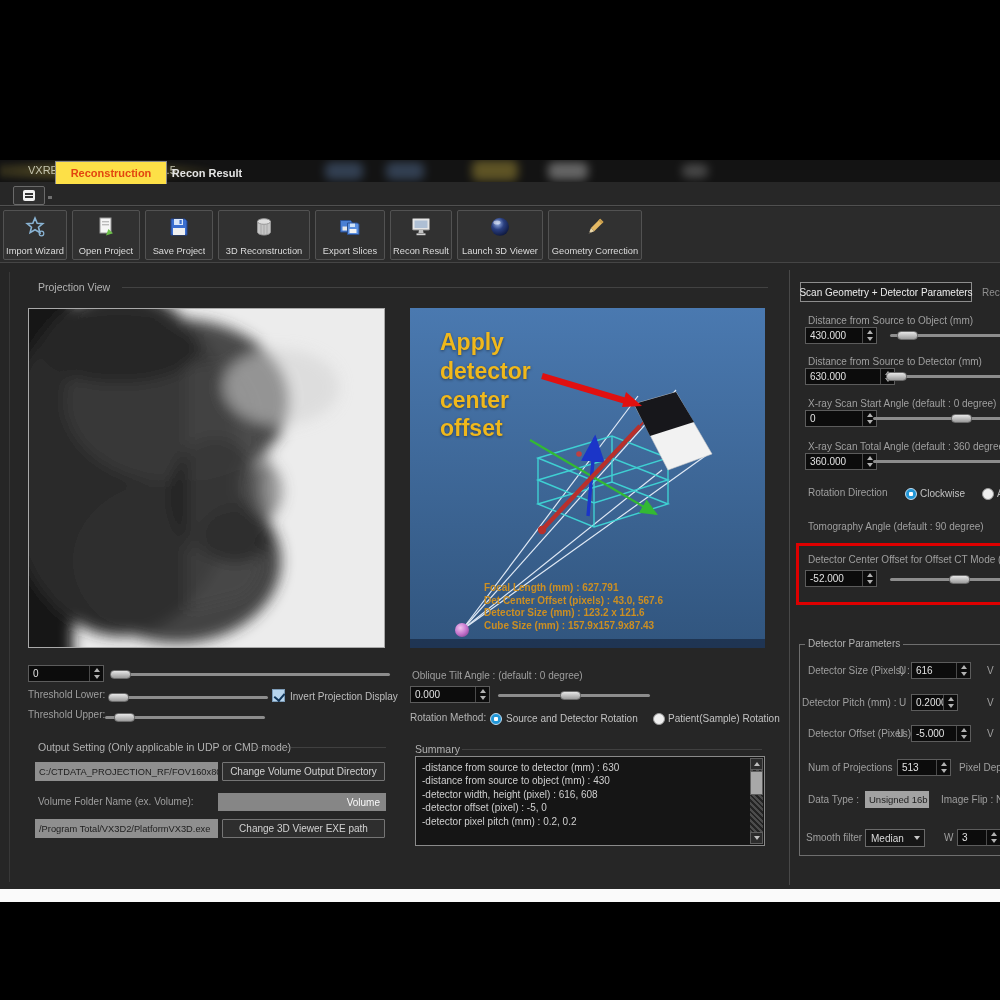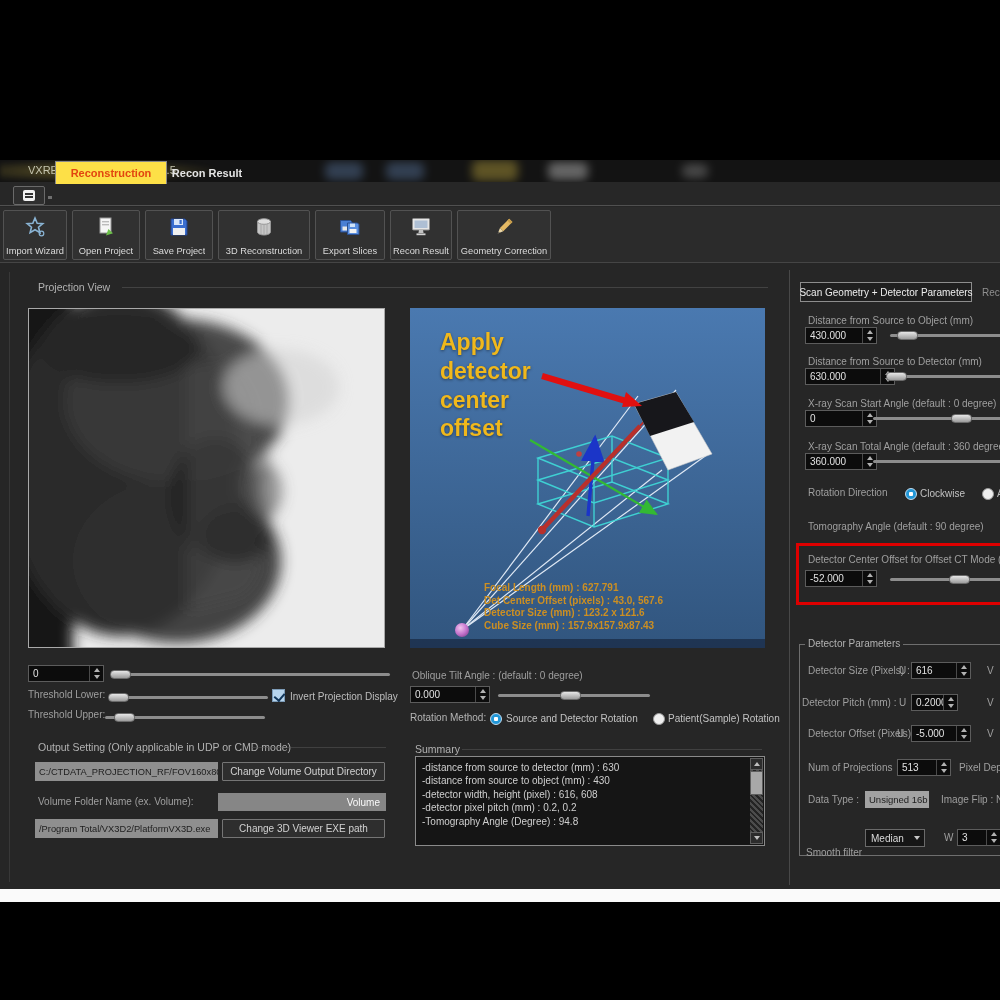"Launch 3D Viewer" div.tbtn { html: none -> <div> <span> <svg> <defs> <radialGradient> <stop></stop> <stop></stop> <stop></stop> </radialGradient> </defs> <circle></circle> <ellipse></ellipse> </svg> </span> <span>Launch 3D Viewer</span> </div> }
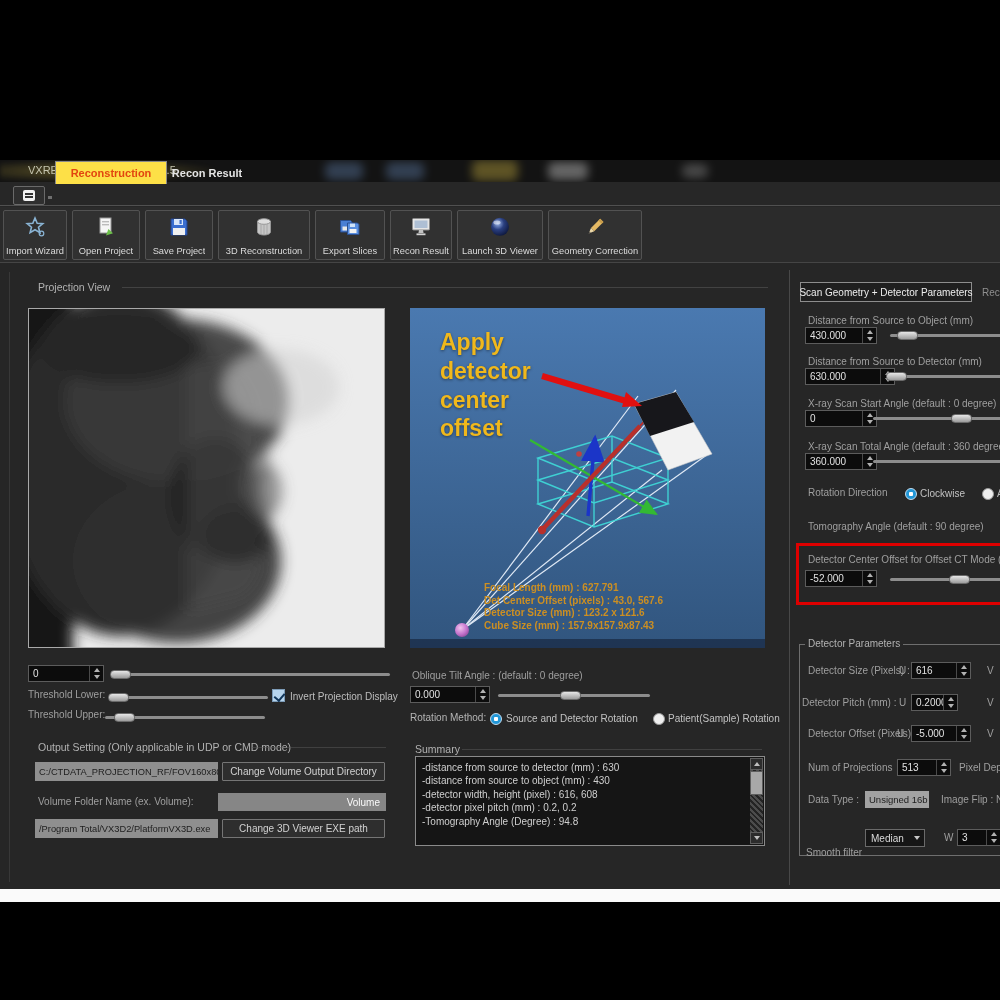"-detector offset (pixel) : -5," div.sumline { html: none -> <div>-detector offset (pixel) : -5, 0</div> }
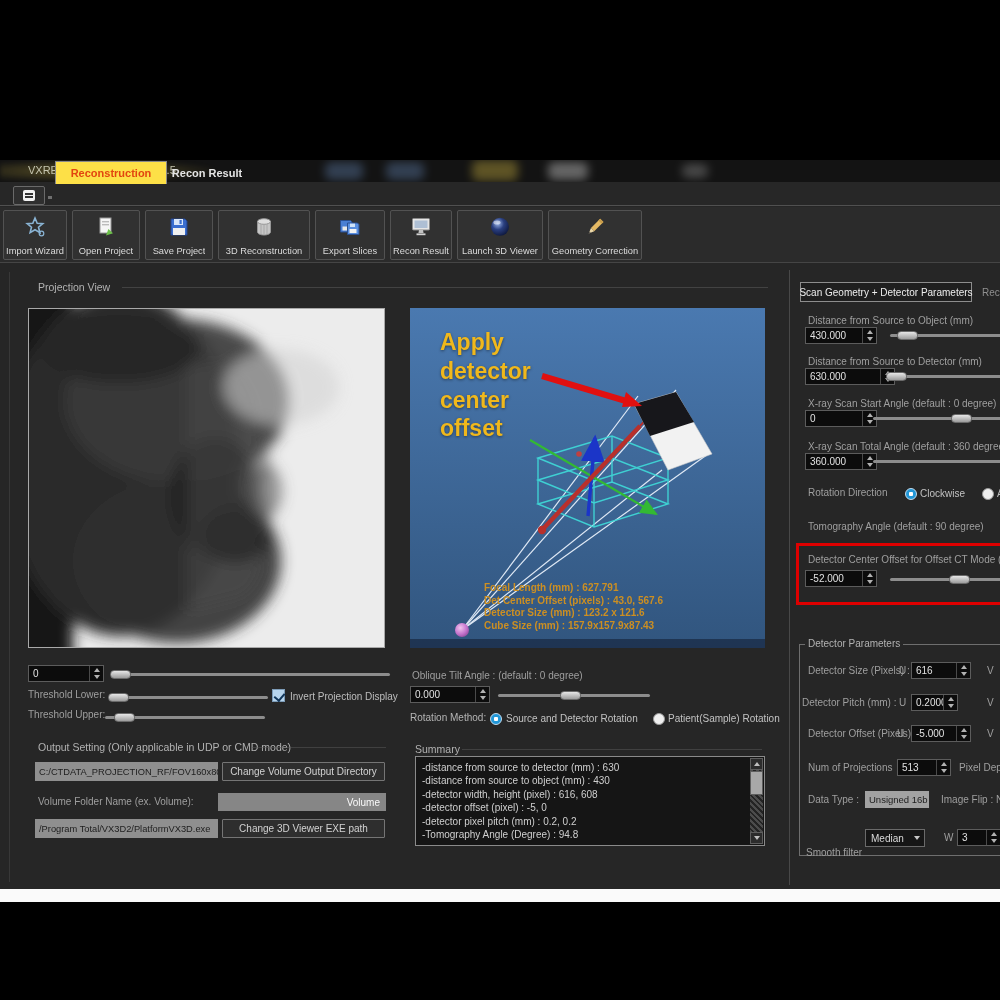"-Tomography Angle (Degree) : 94.8" div.sumline { html: <div>-Tomography Angle (Degree) : 94.8</div> -> none }
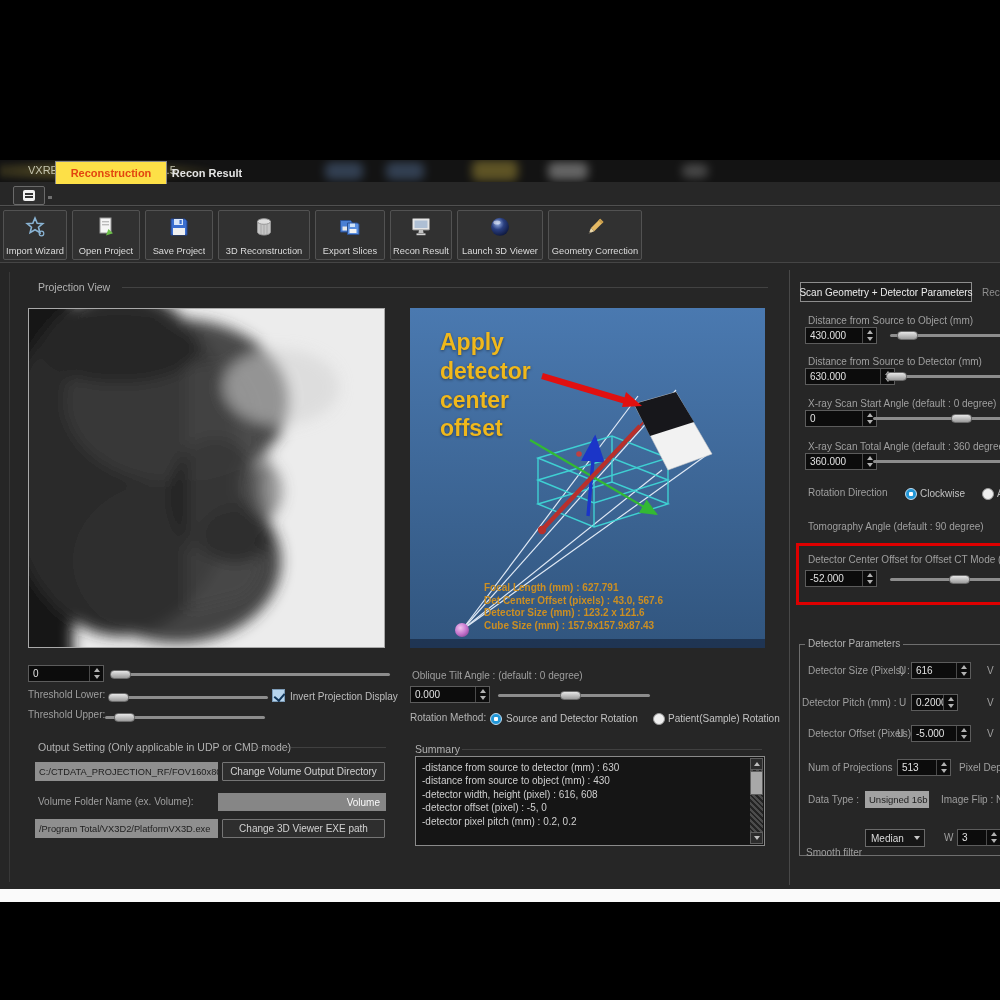"Smooth filter" div.lbl { margin-top: 15px -> none }
